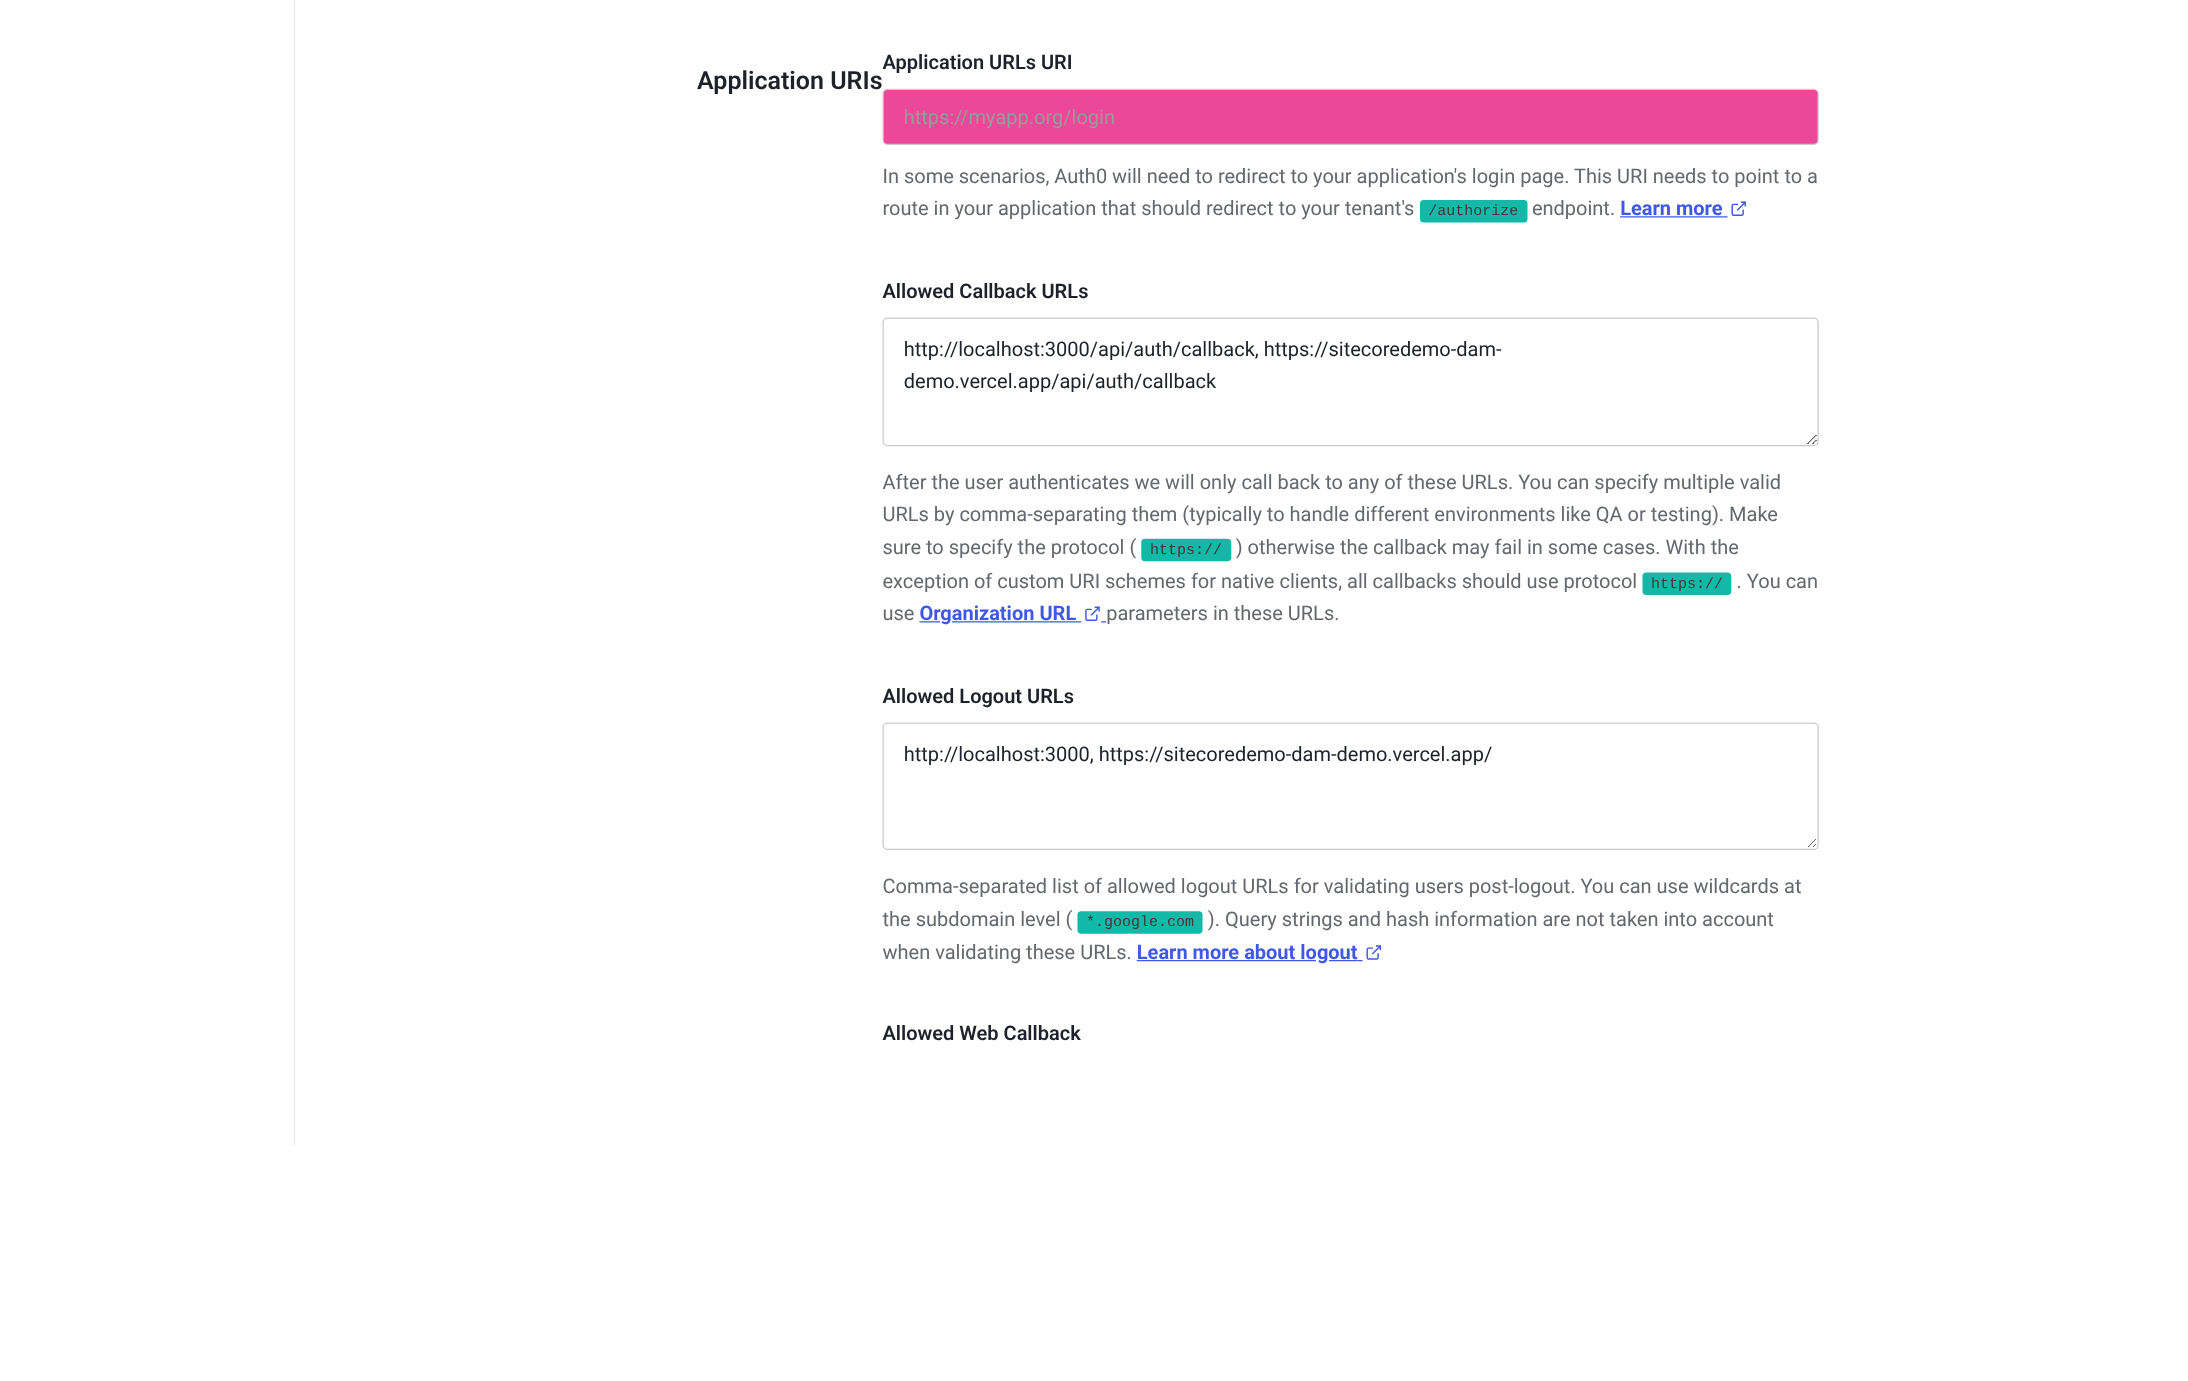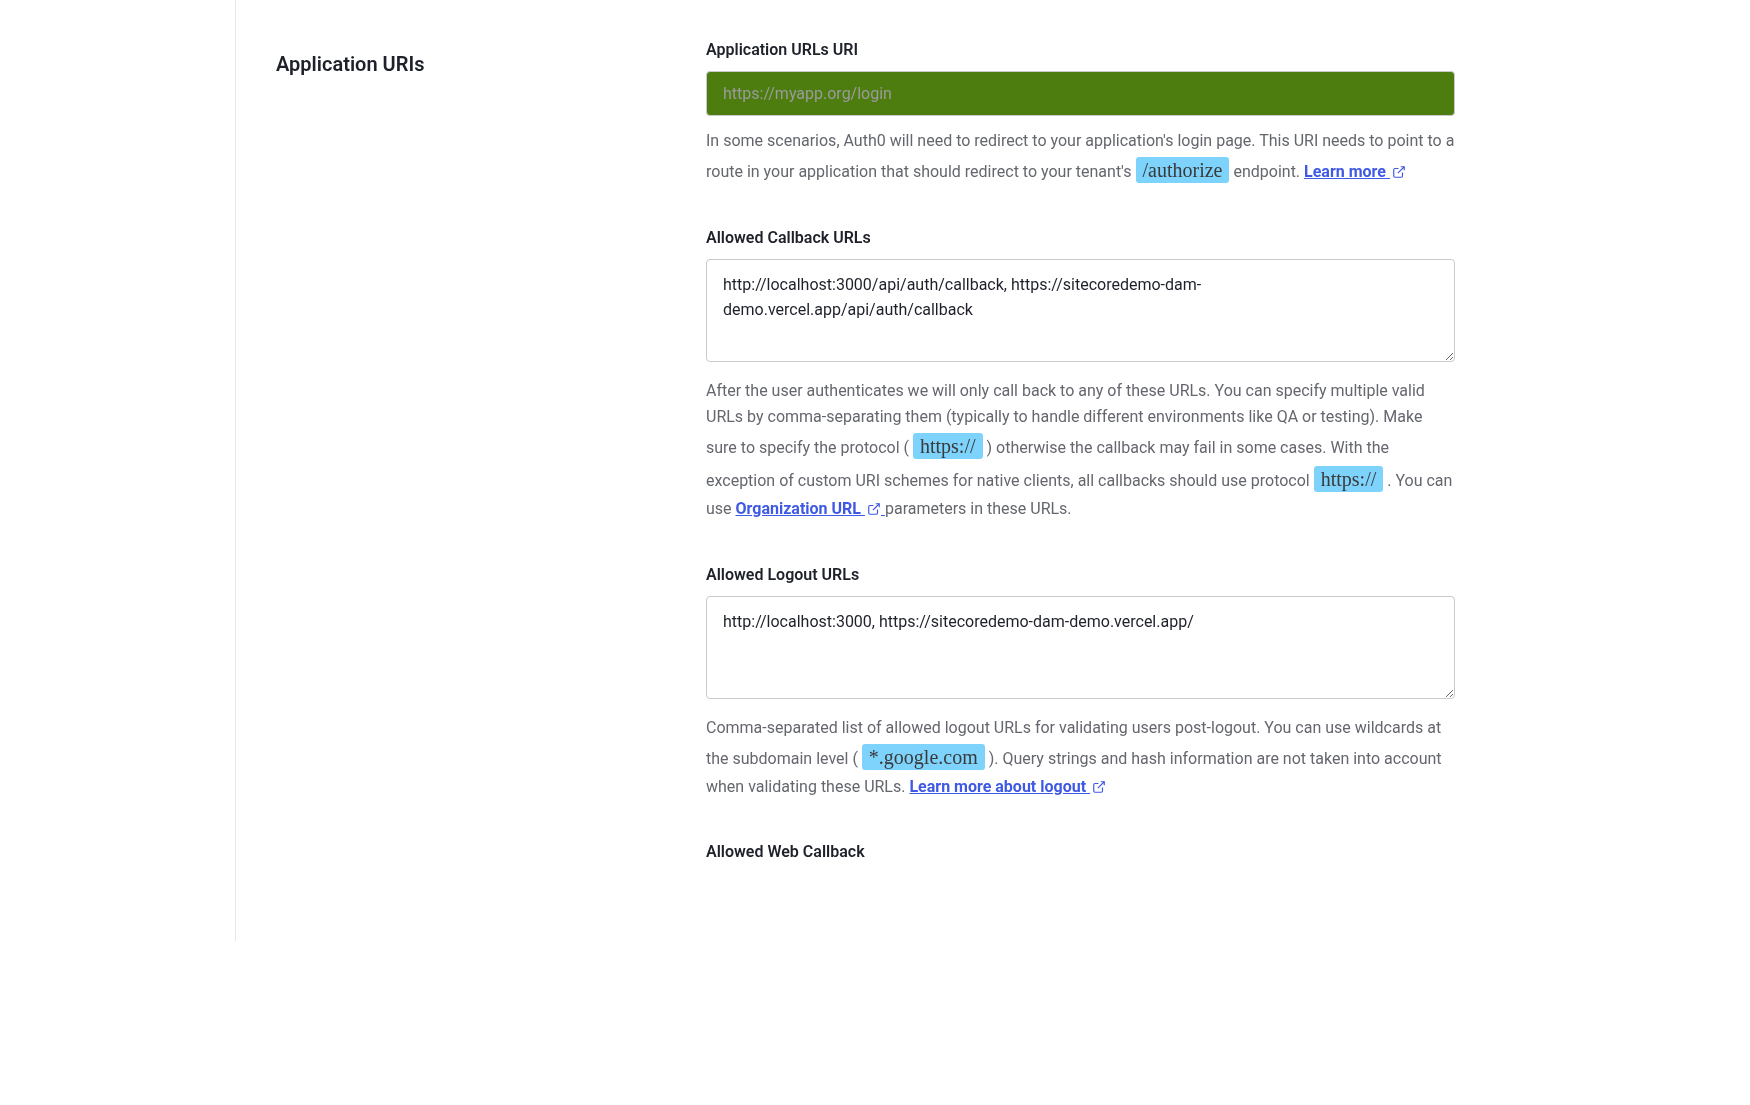"Application URIs" .left-col { text-align: none -> right }
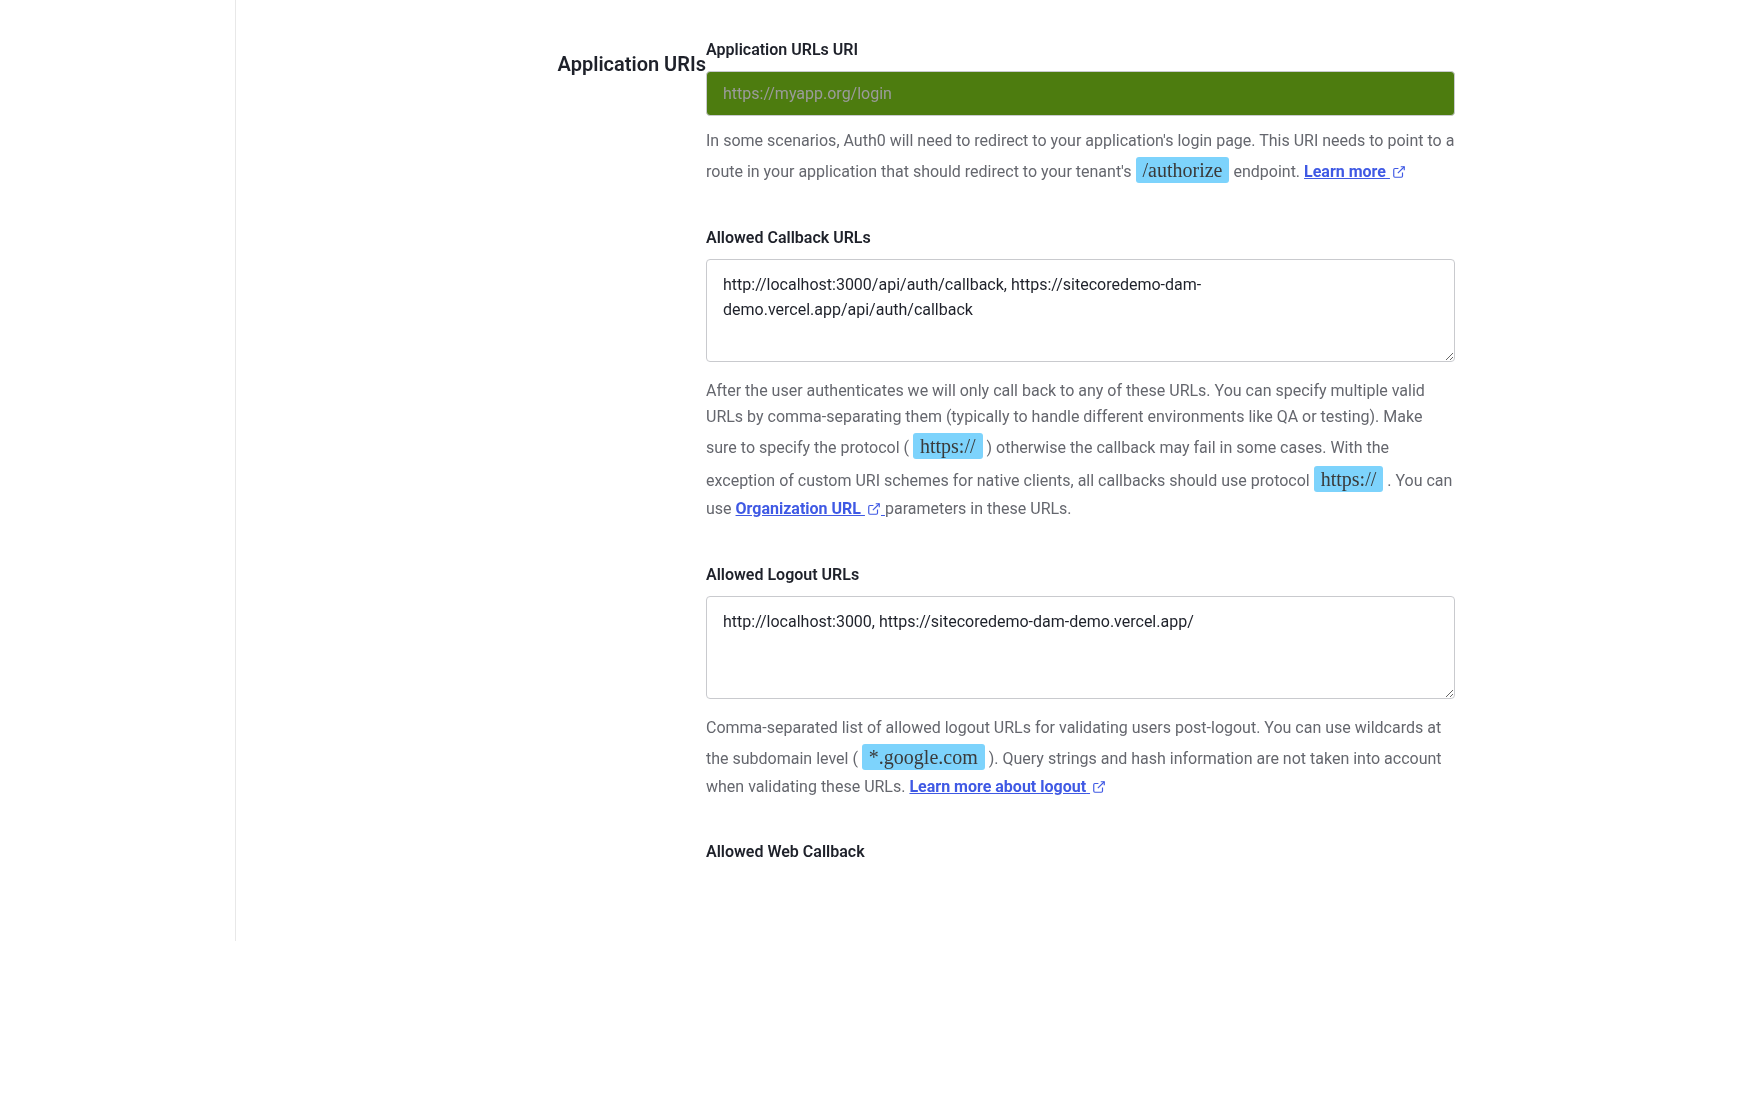"https://myapp.org/login" .text-input { background: #4d7c0f -> #ec4899 }
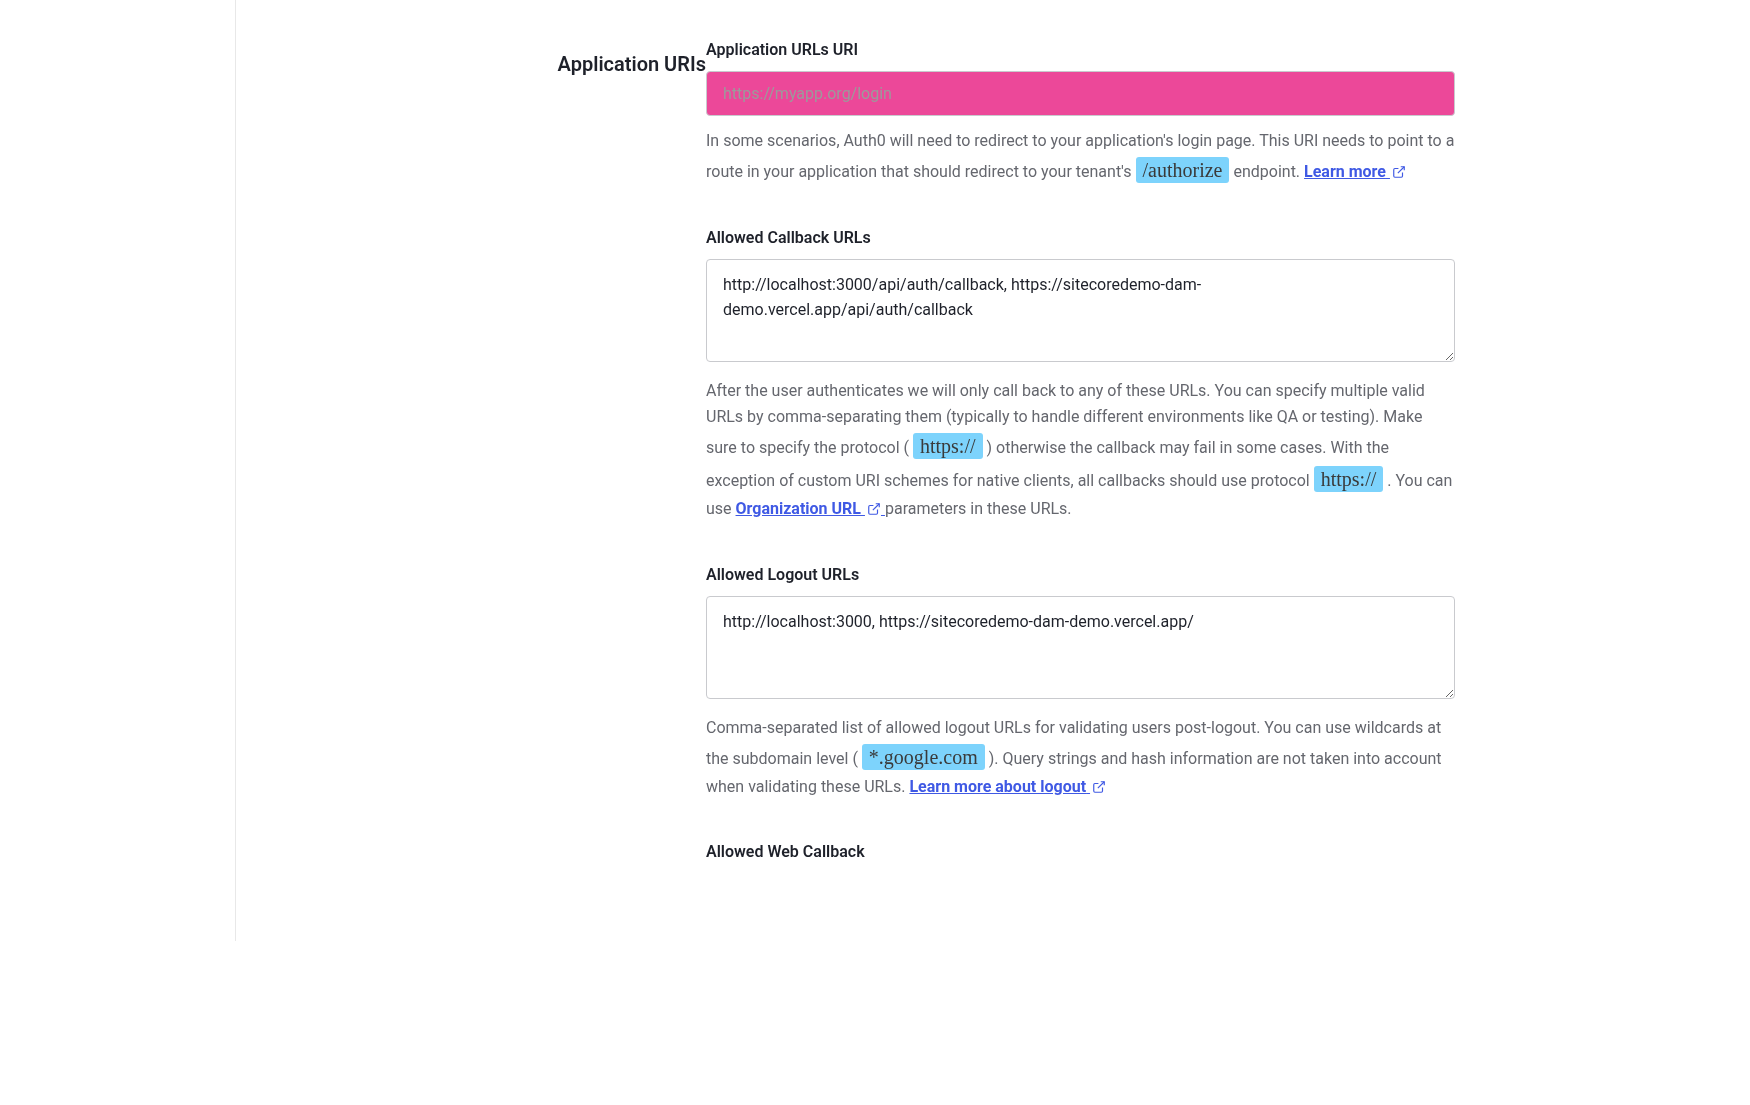"/authorize" .code-chip { background: #7dd3fc -> #14b8a6; font-family: Liberation Serif, serif -> Liberation Mono, monospace; font-size: 20px -> 12px }
